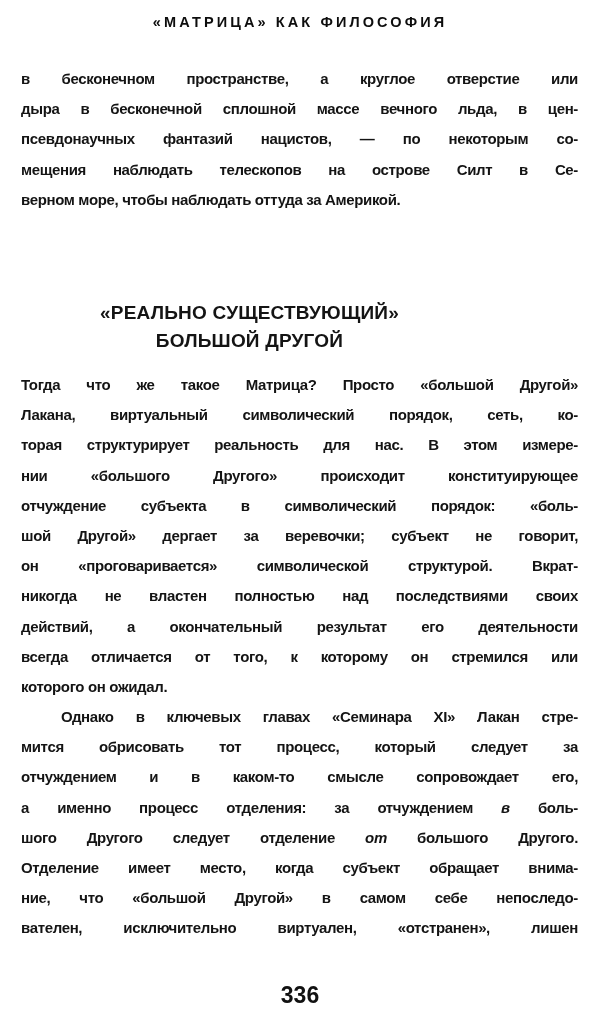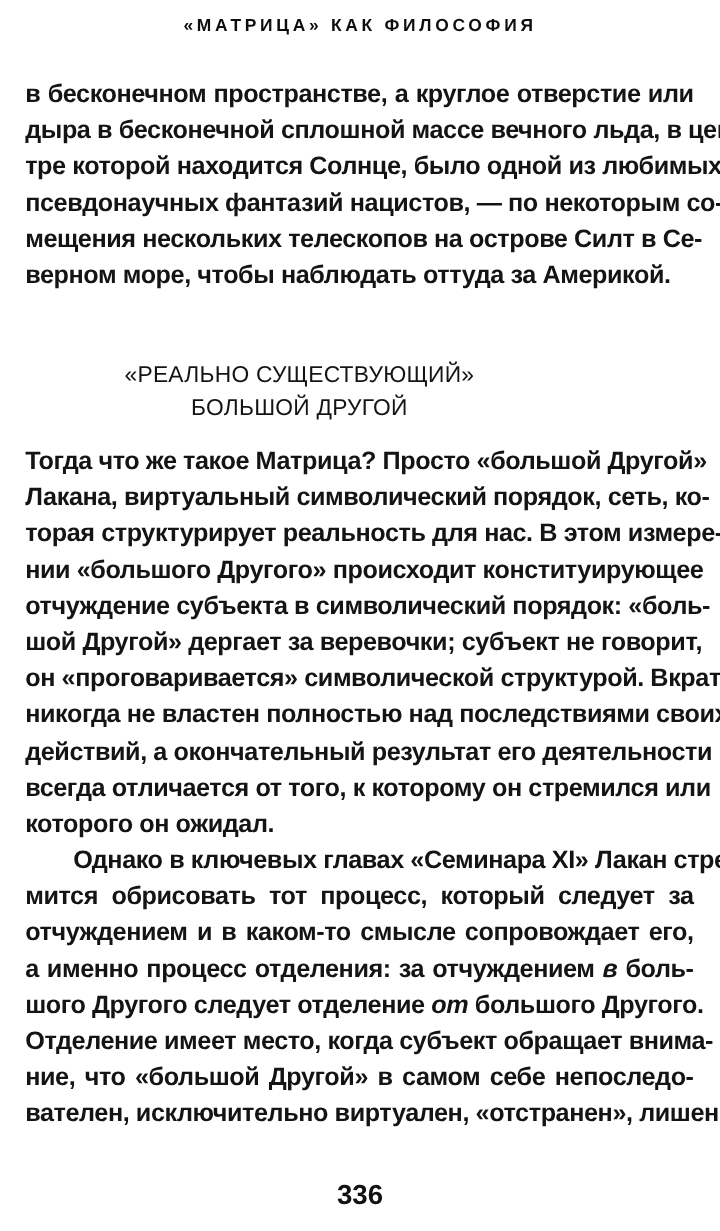"в бесконечном пространстве, а круглое" .line { font-size: 21px -> 15px }
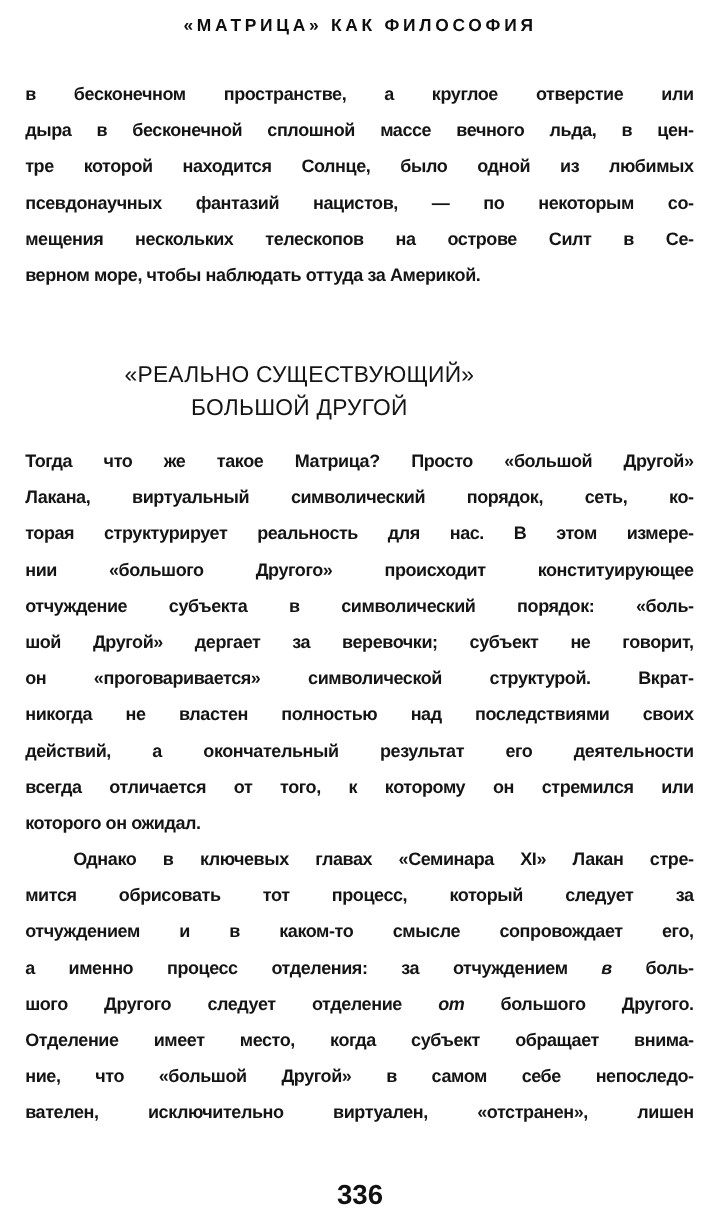"тре которой находится Солнце, было" span.line { html: <span>тре которой находится Солнце, было одной из любимых</span> -> none }
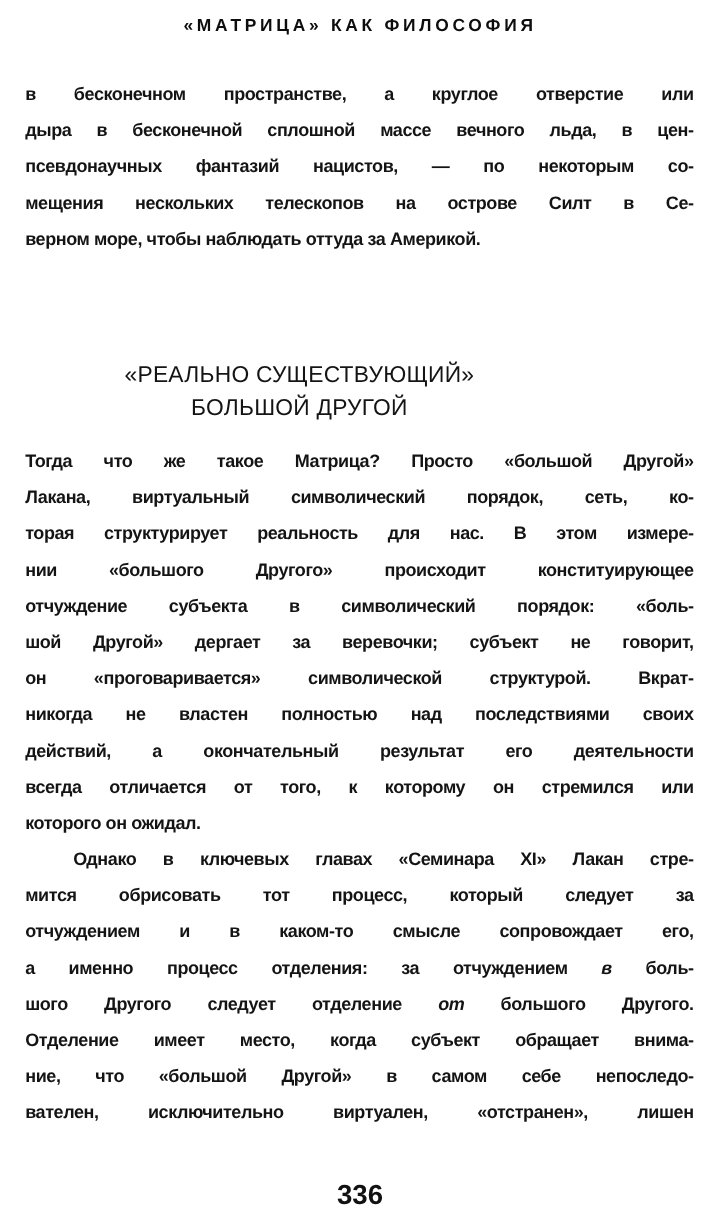"мещения нескольких телескопов на острове" span.line { text: нескольких -> наблюдать }
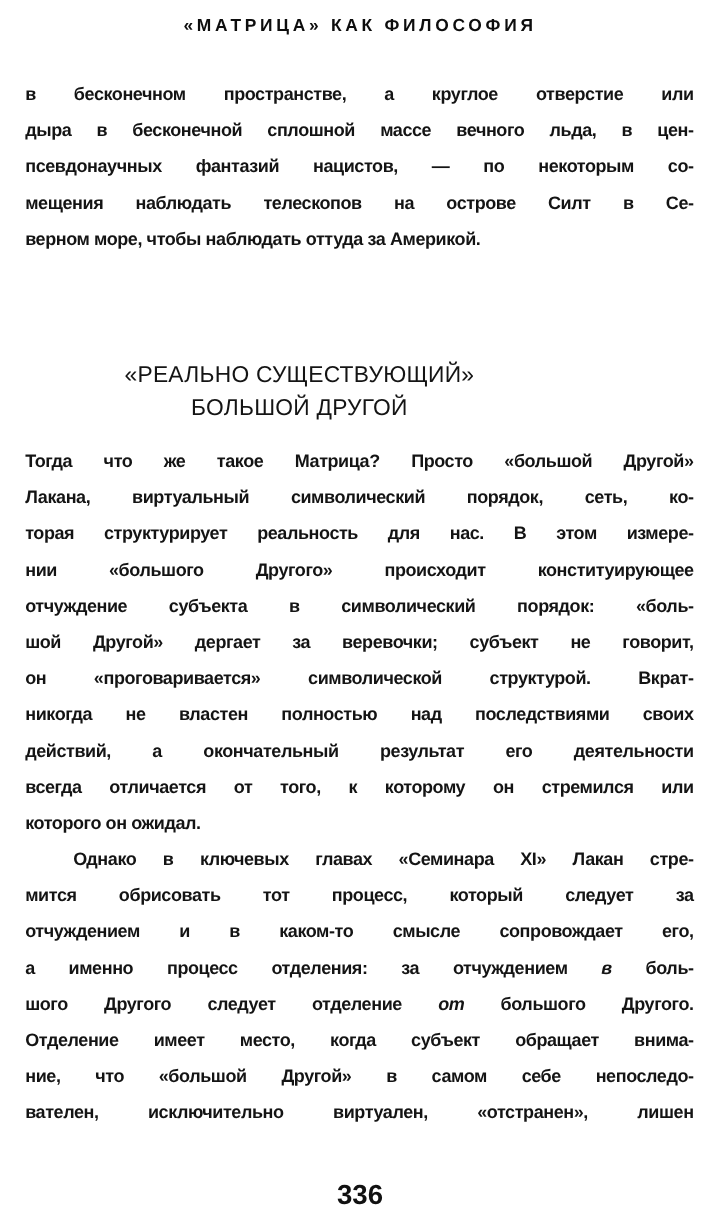"«РЕАЛЬНО СУЩЕСТВУЮЩИЙ»" .section-heading { font-weight: normal -> bold }
